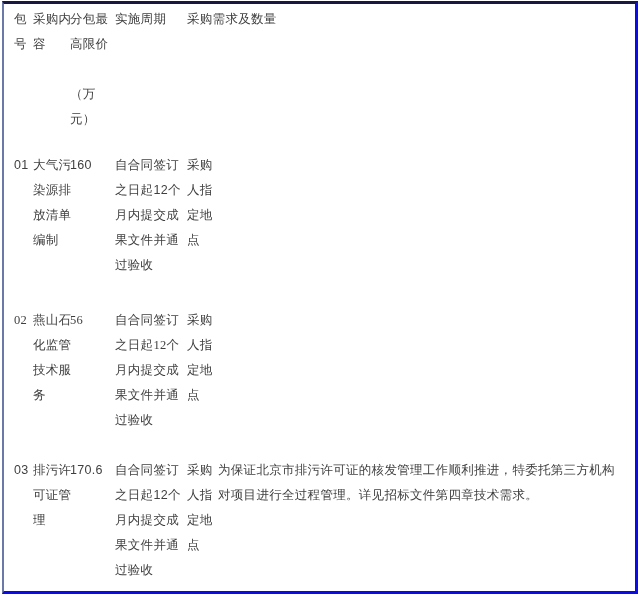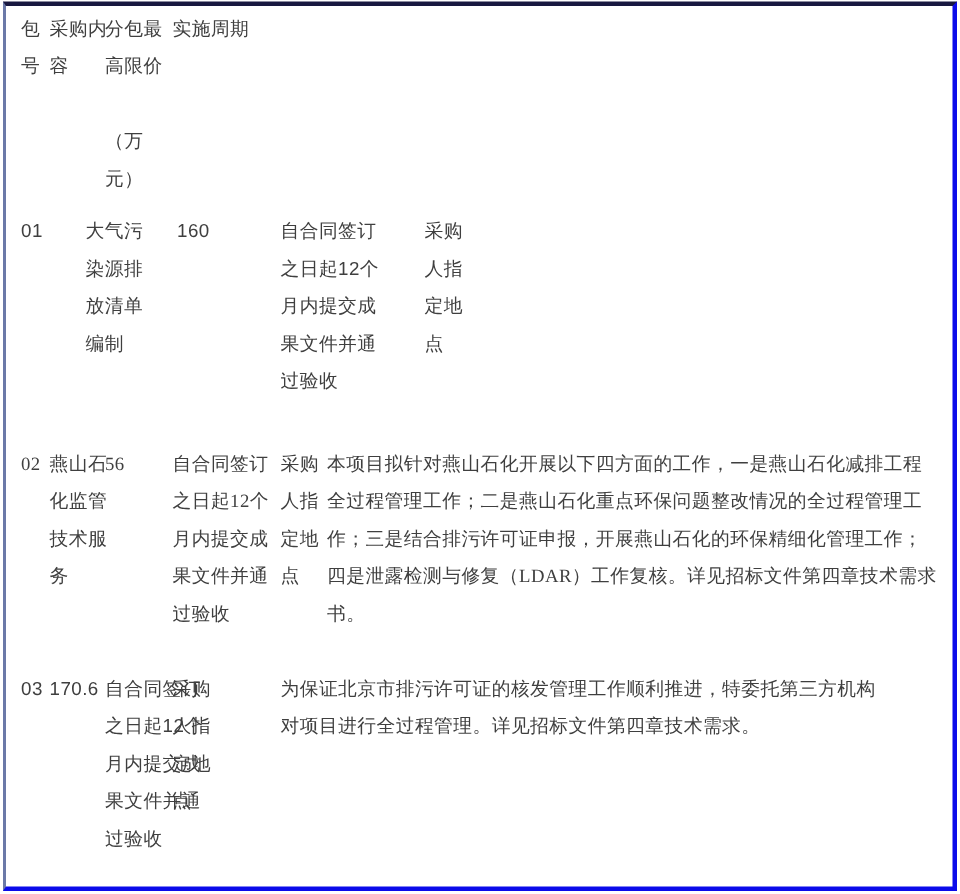"采购需求及数量" div.cell { html: none -> <div>采购需求及数量</div> }
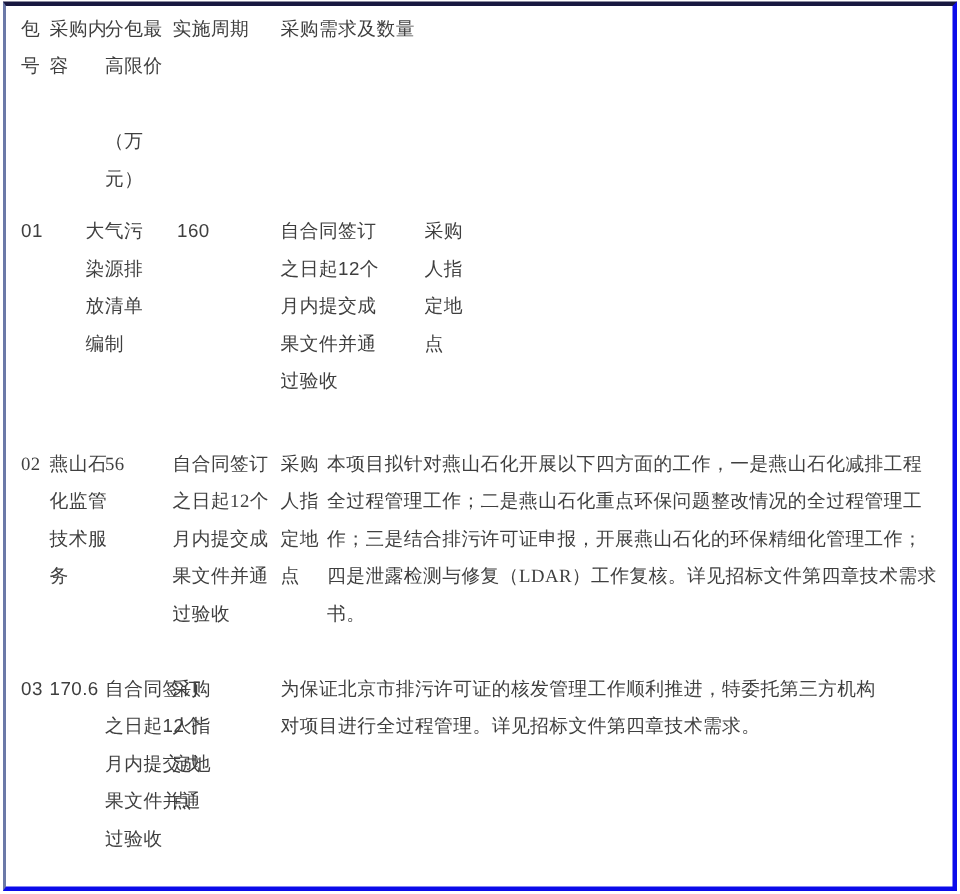"01" .trow.r0 { gap: 24px -> none; margin-top: 10px -> 21px }
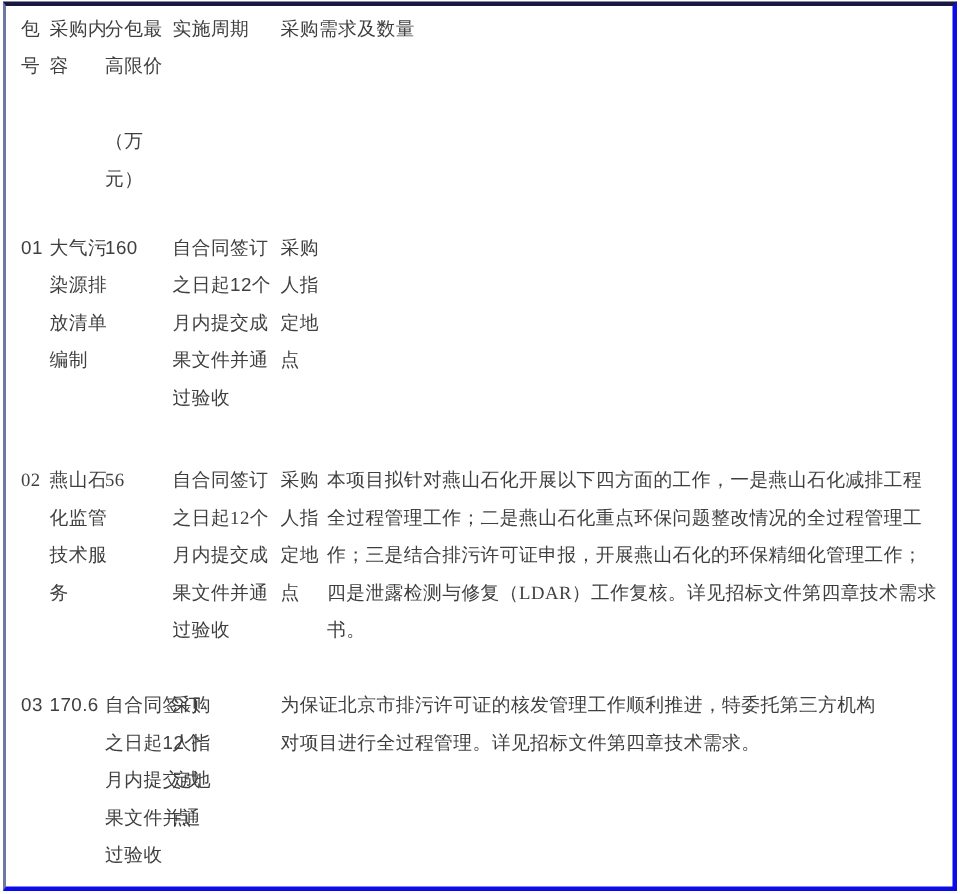"本项目拟针对燕山石化开展以下四方面的工作，一是燕山石化减排工程" div.cell { html: <div>本项目拟针对燕山石化开展以下四方面的工作，一是燕山石化减排工程 全过程管理工作；二是燕山石化重点环保问题整改情况的全过程管理工 作；三是结合排污许可证申报，开展燕山石化的环保精细化管理工作； 四是泄露检测与修复（LDAR）工作复核。详见招标文件第四章技术需求 书。</div> -> none }
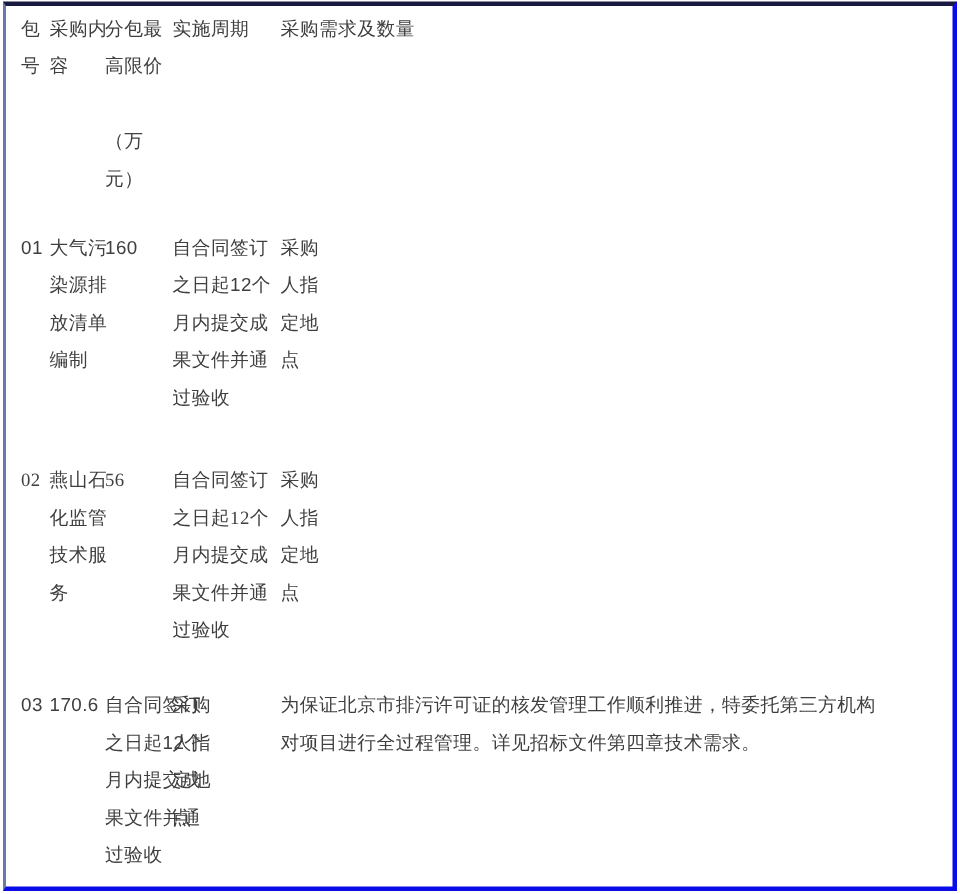"排污许" div.cell { html: none -> <div>排污许 可证管 理</div> }
